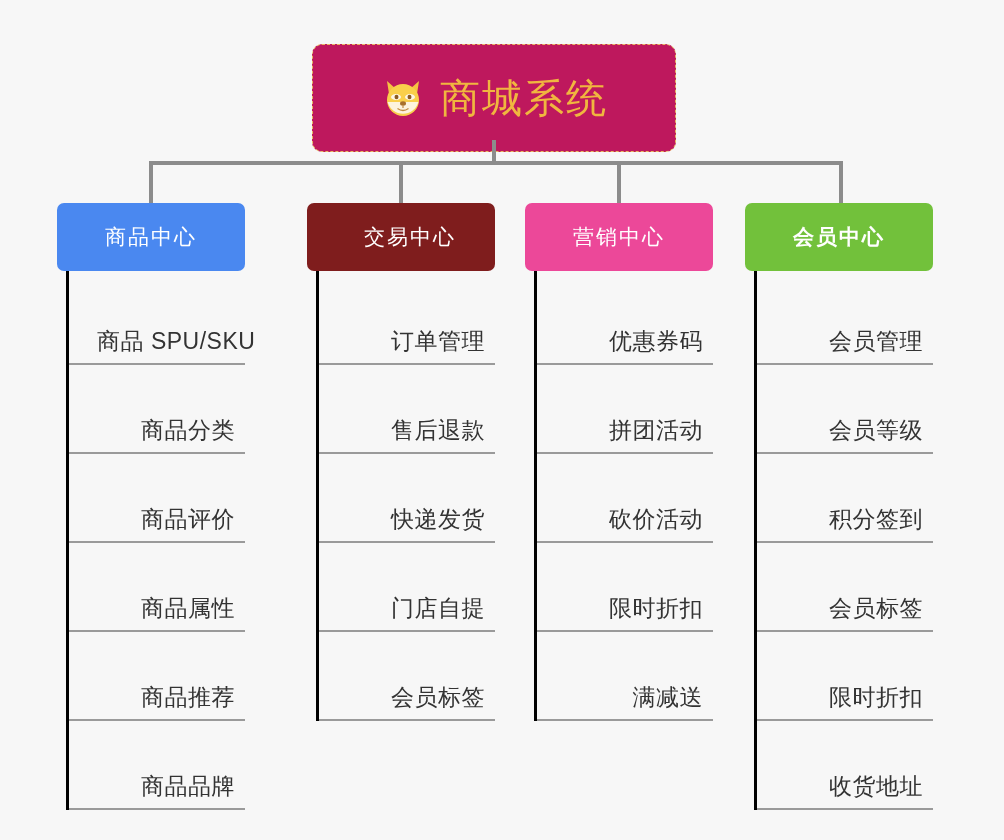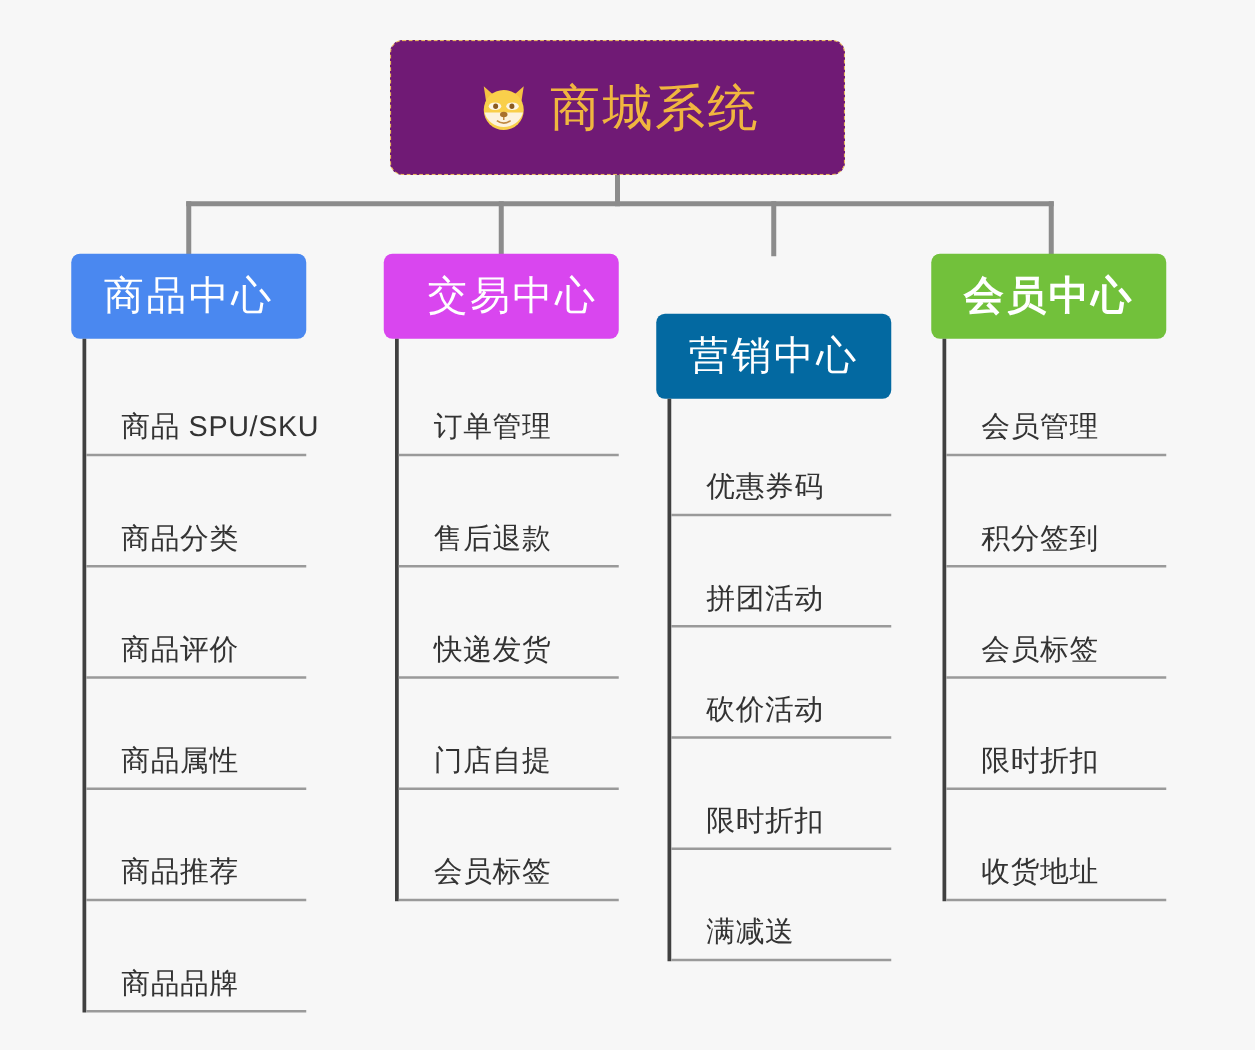"商城系统" .root-node { background: #701a75 -> #be185d; top: 32px -> 44px }
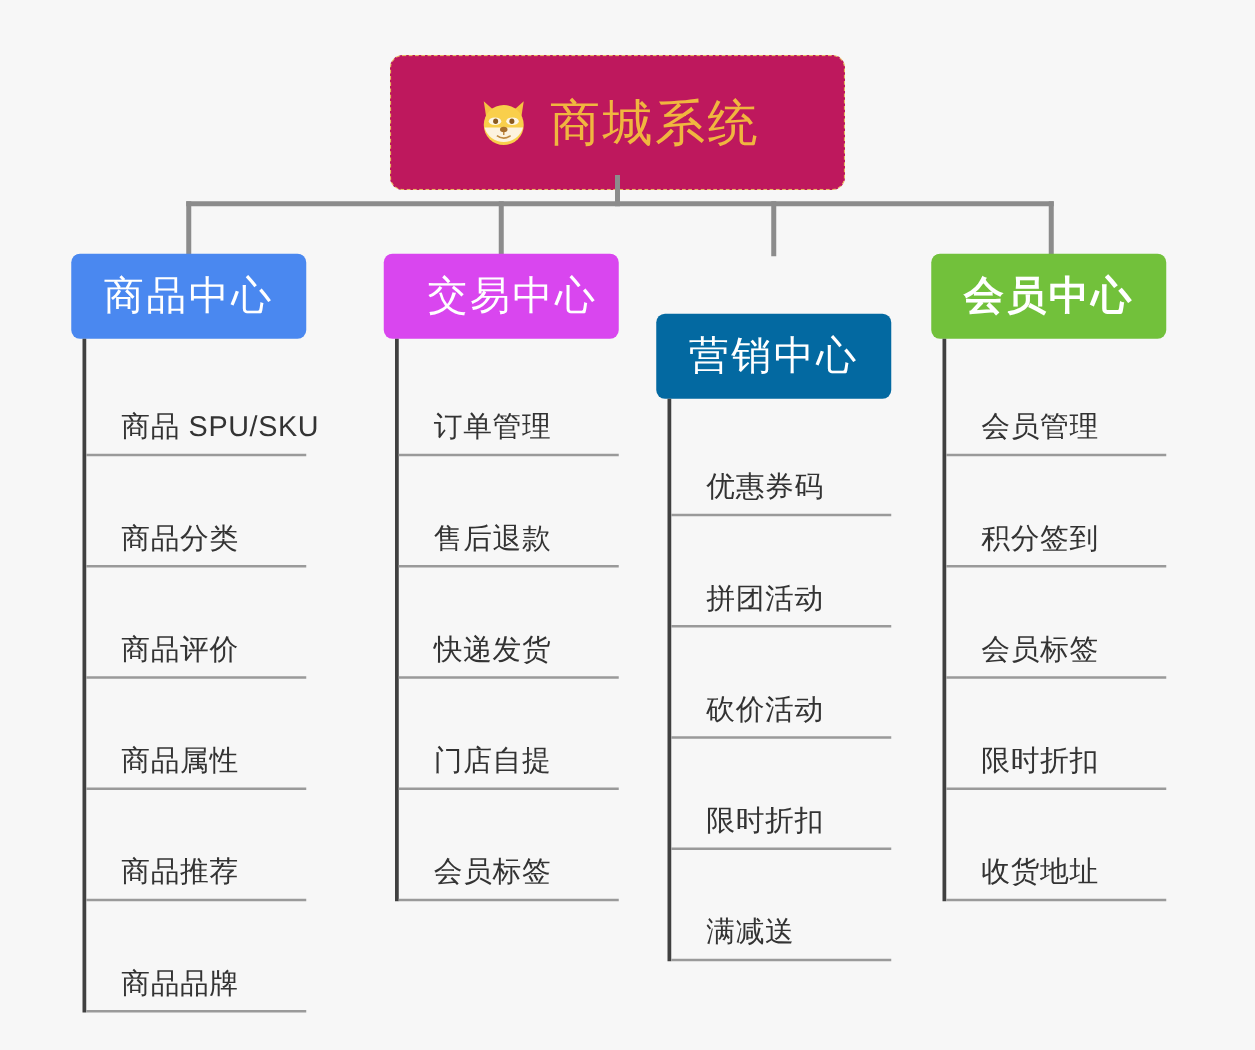"商品中心" .branch-head { font-size: 32px -> 21px }
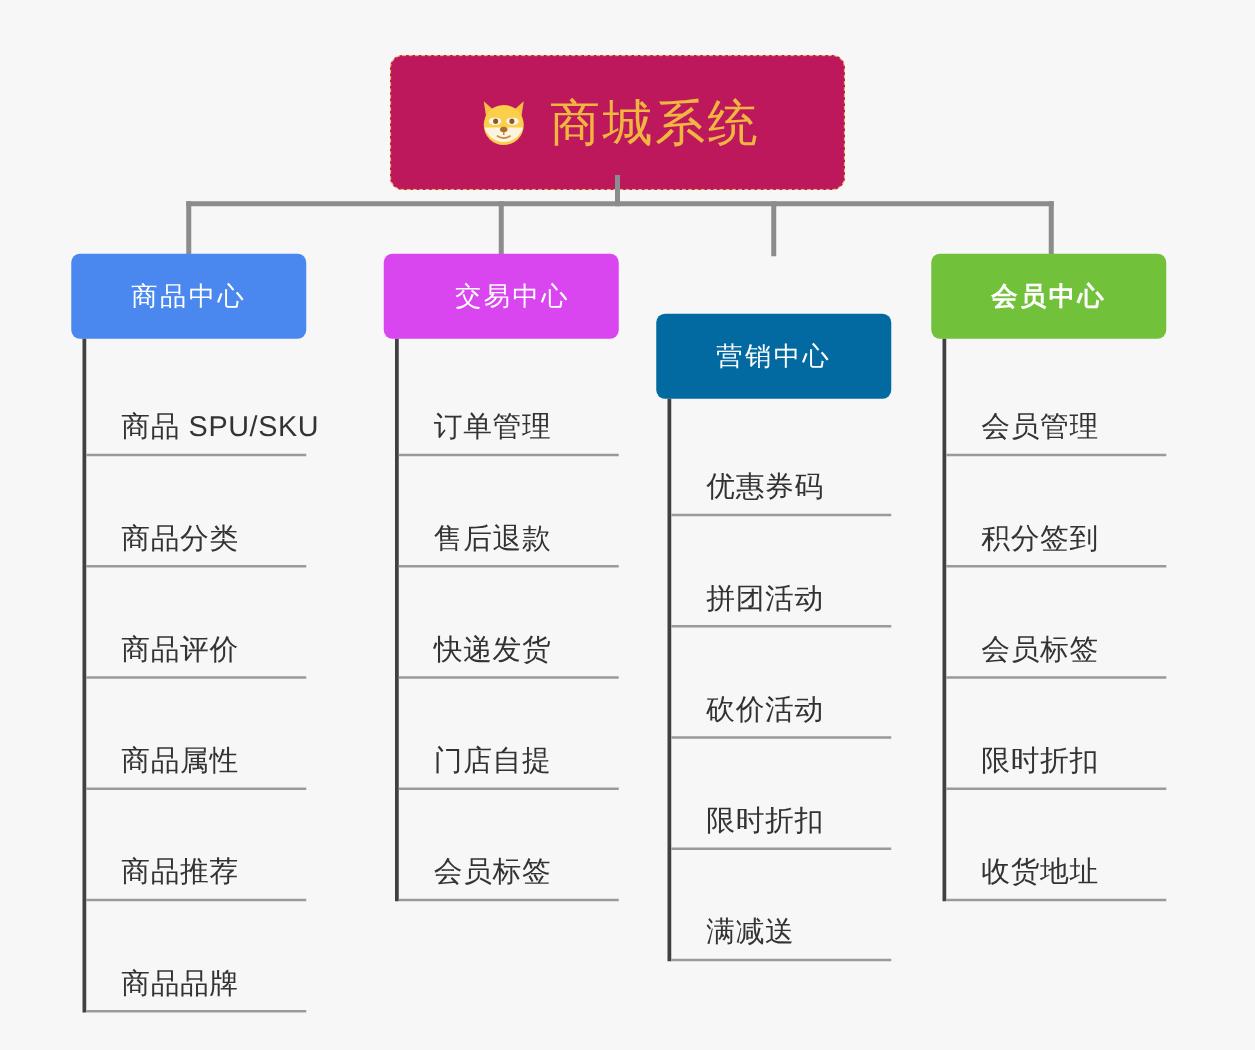"交易中心" .branch-1 .branch-head { background: #d946ef -> #7f1d1d }
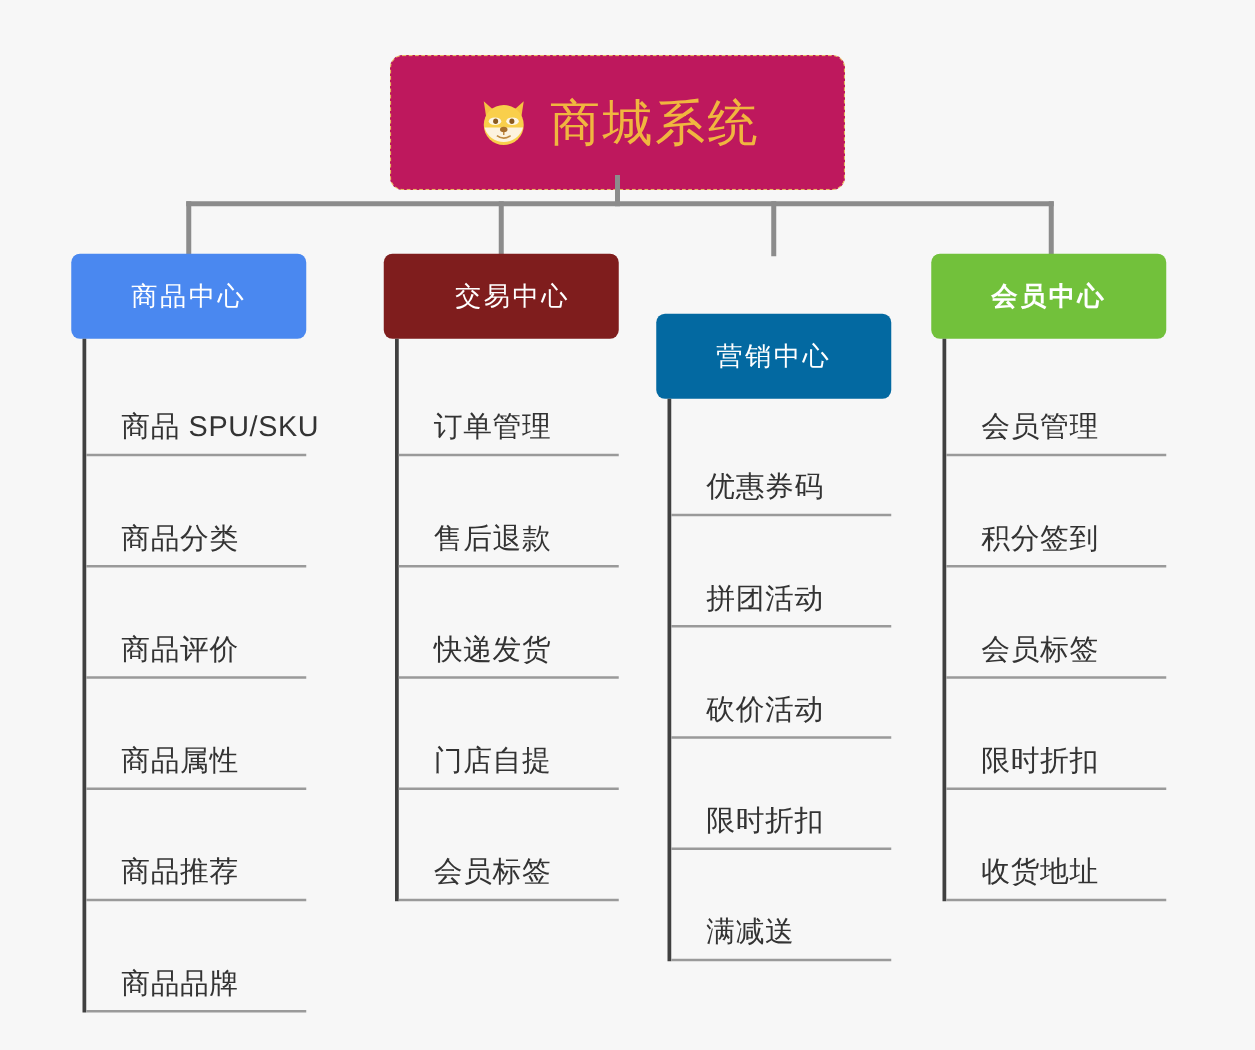"营销中心" .branch-2 .branch-head { background: #0369a1 -> #ec4899; margin-top: 48px -> none }
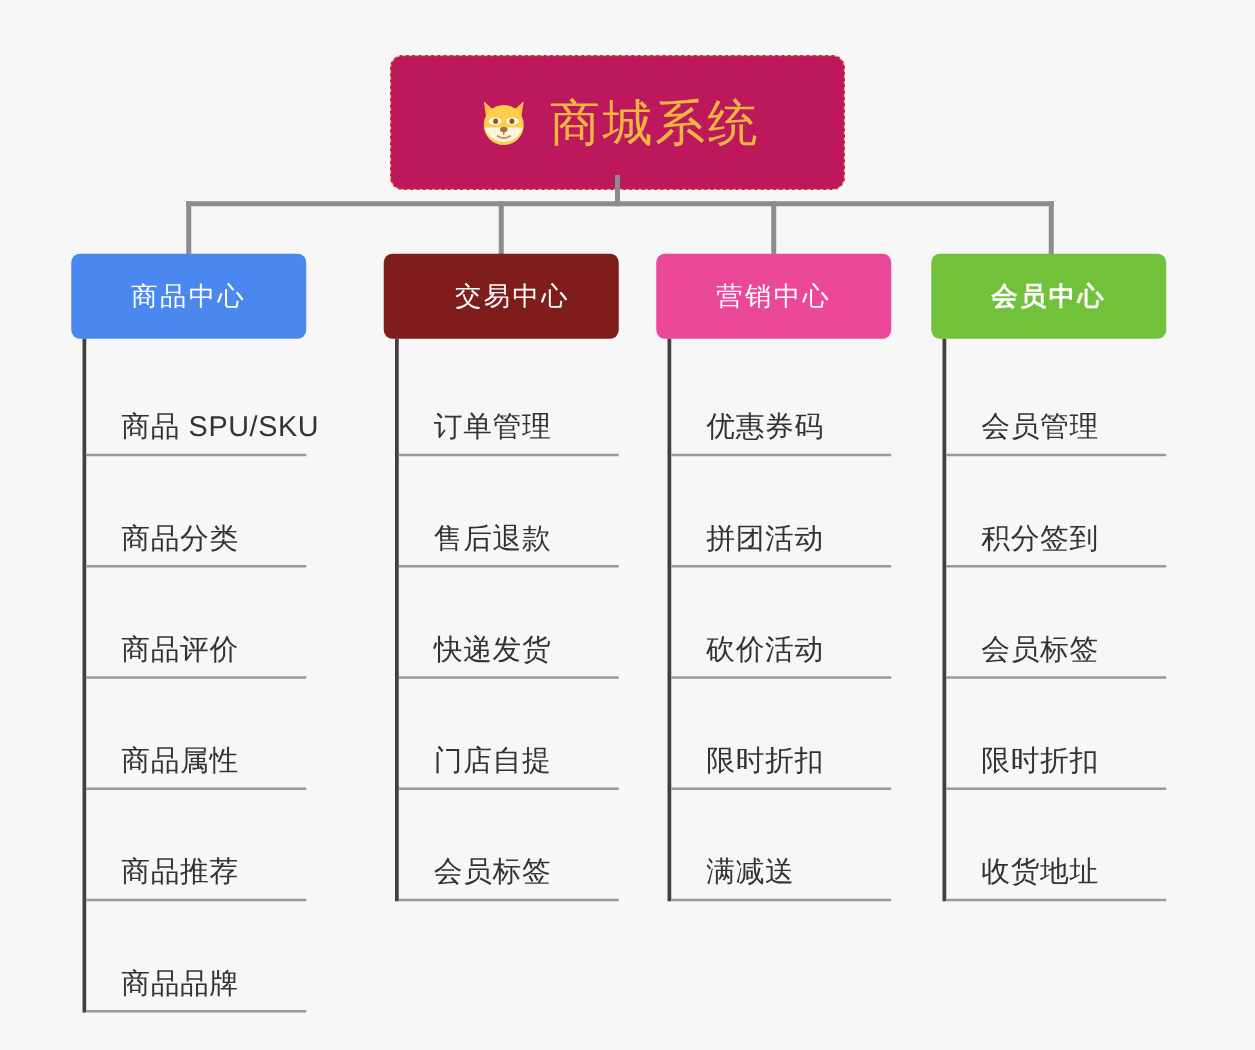"商品 SPU/SKU" .branch-body { border-left: 3px solid #404040 -> 3px solid #000000; text-align: none -> right }
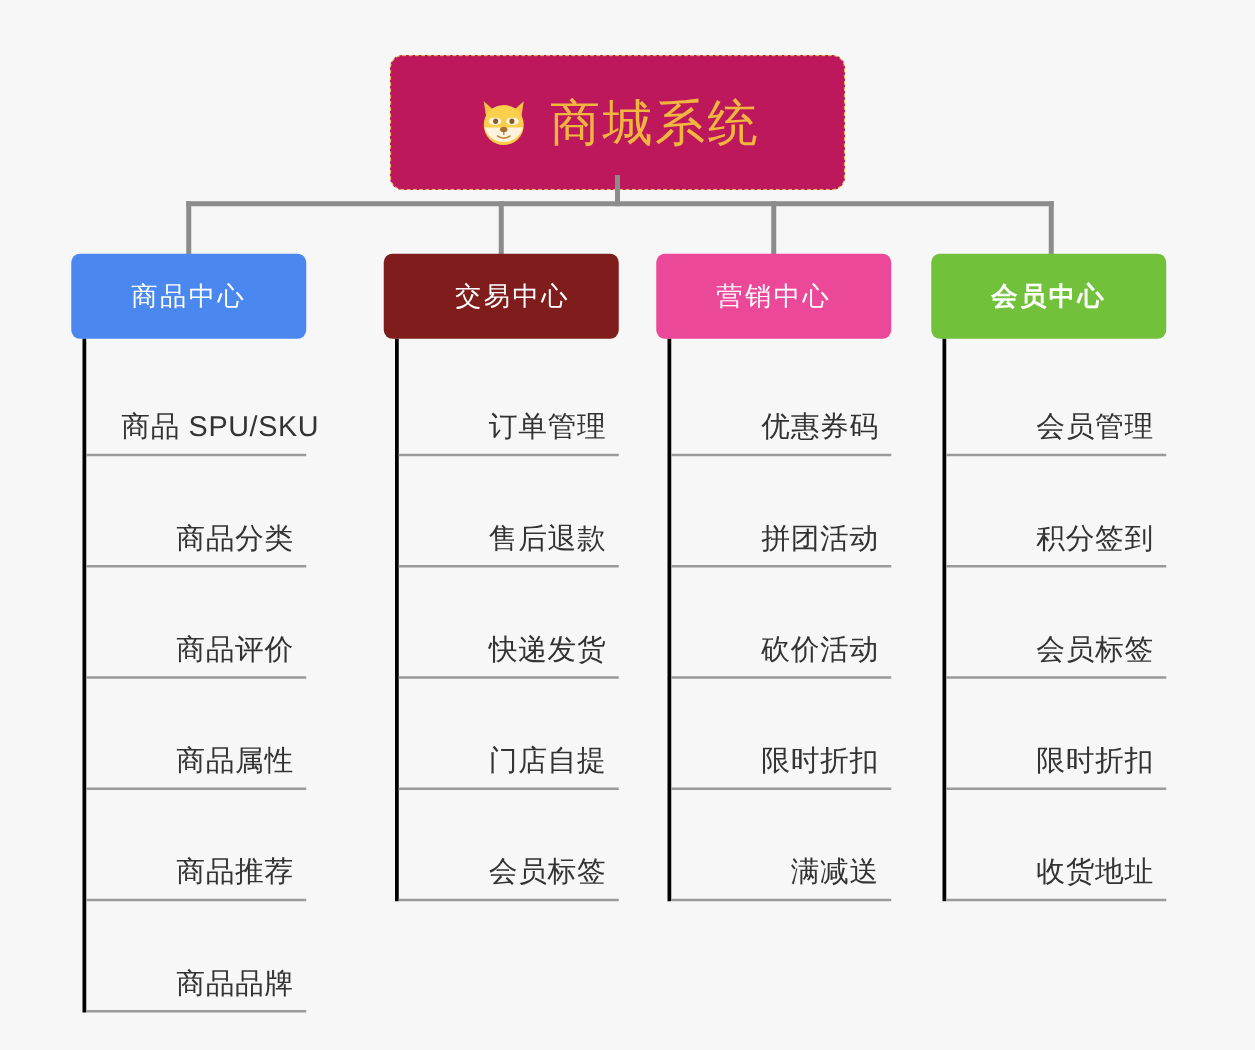"会员等级" div.leaf { html: none -> <div> <span>会员等级</span> </div> }
